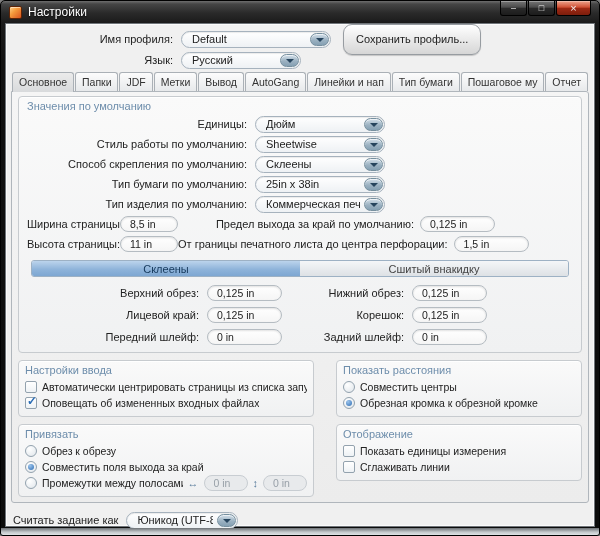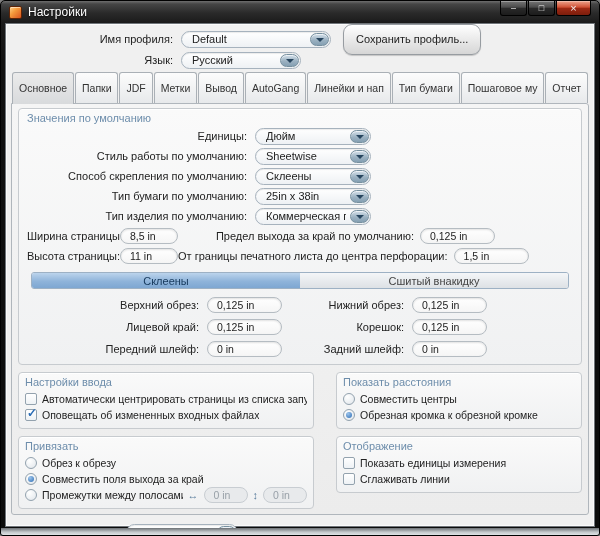"Основное" .tab { padding: 9px 6px -> 3px 6px }
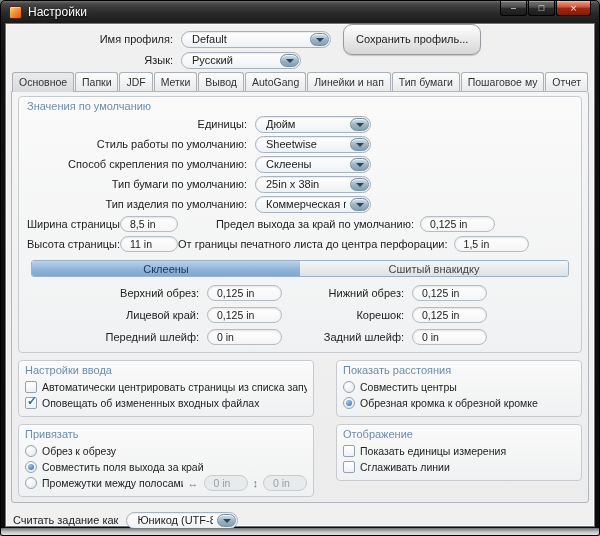"Дюйм" .w130 { width: 116px -> 130px }
